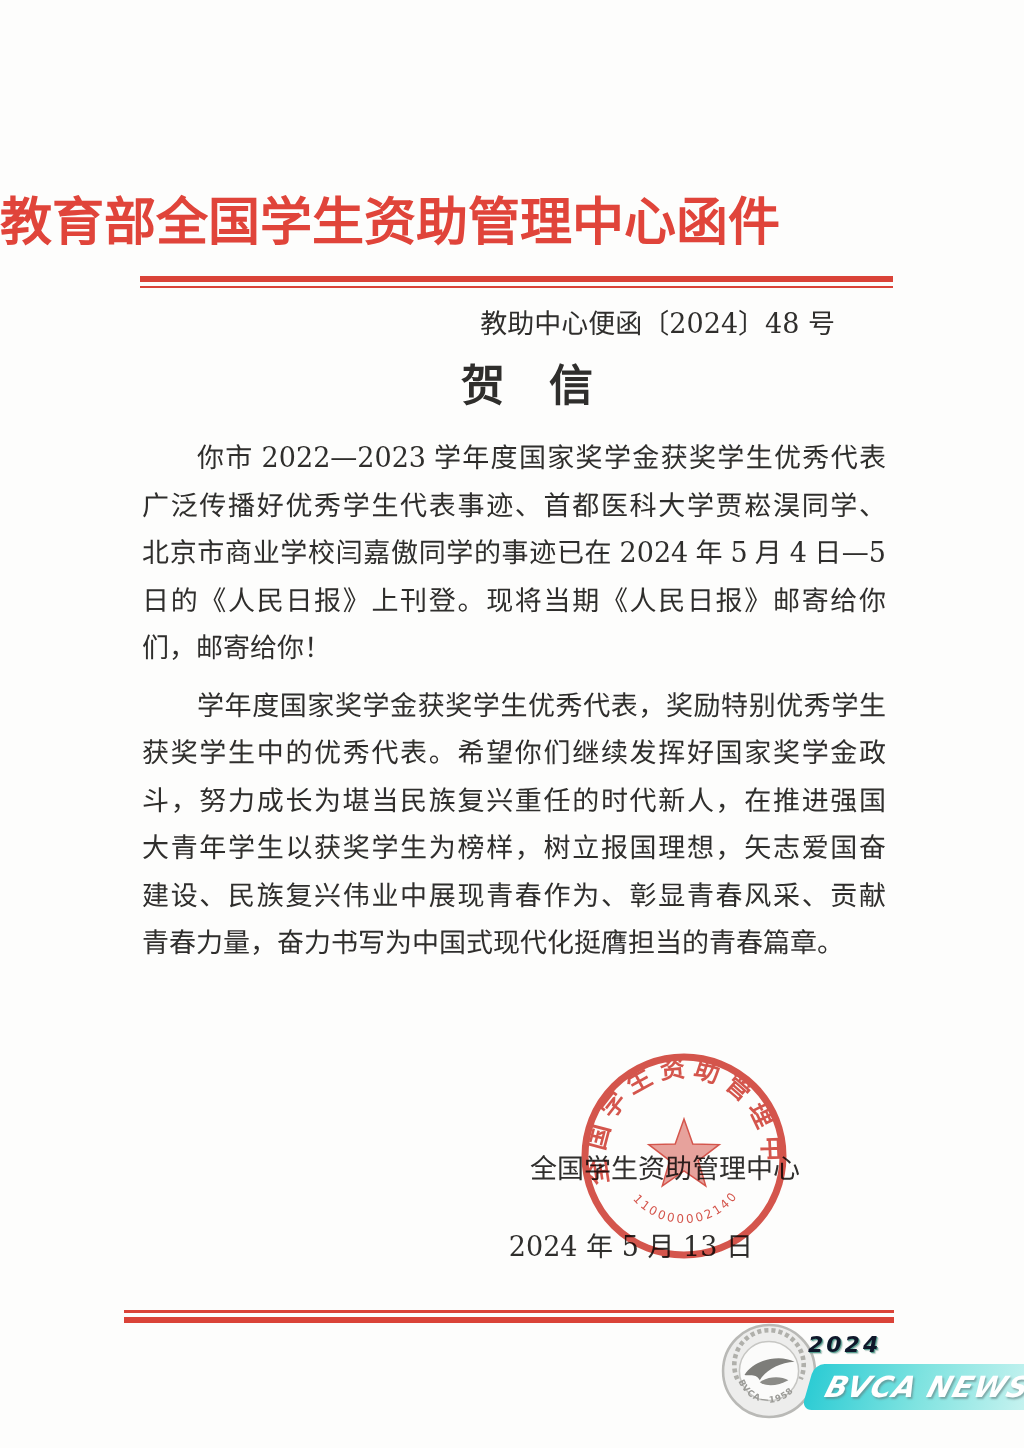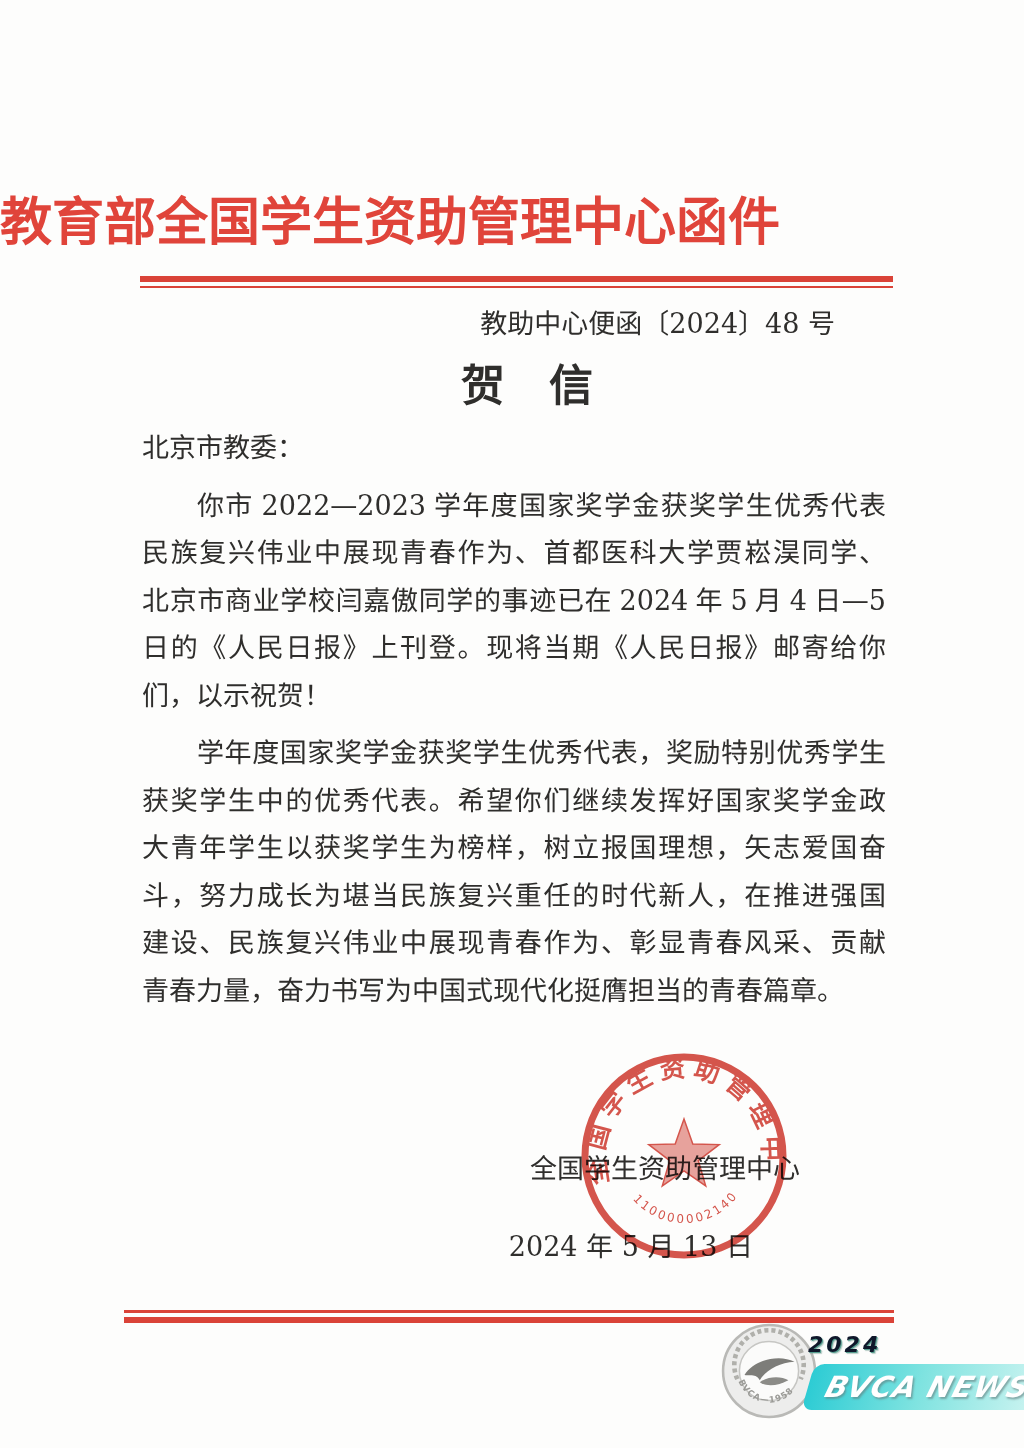"北京市教委：" div.body-line { html: <div>北京市教委：</div> -> none }
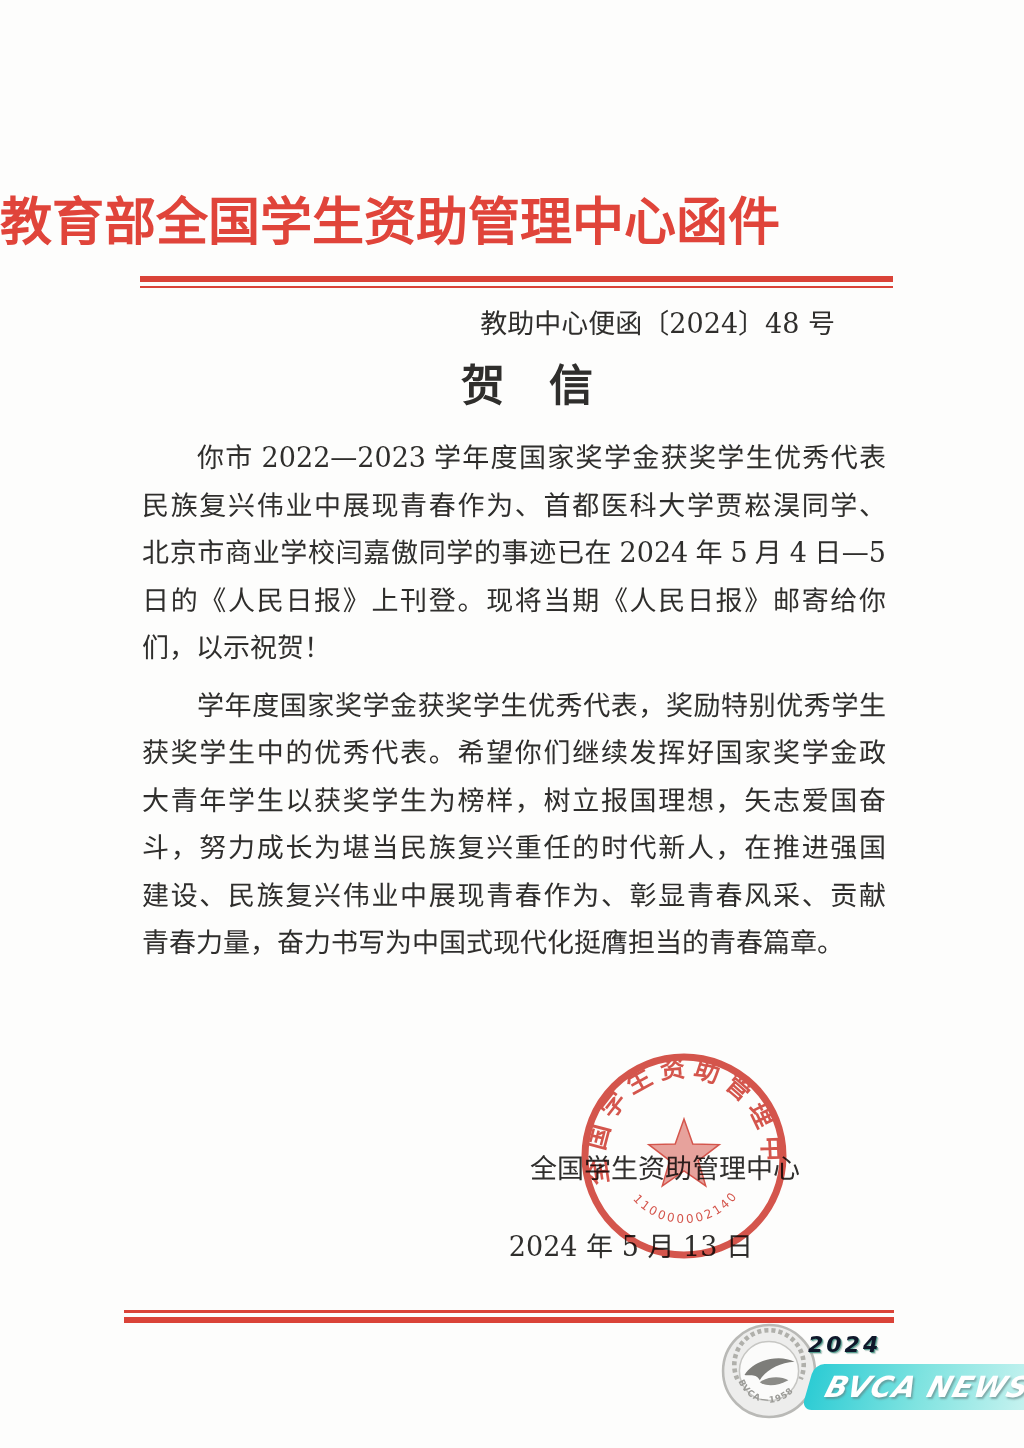"民族复兴伟业中展现青春作为、首都医科大学贾崧淏同学、" div.body-line { text: 民族复兴伟业中展现青春作为 -> 广泛传播好优秀学生代表事迹 }
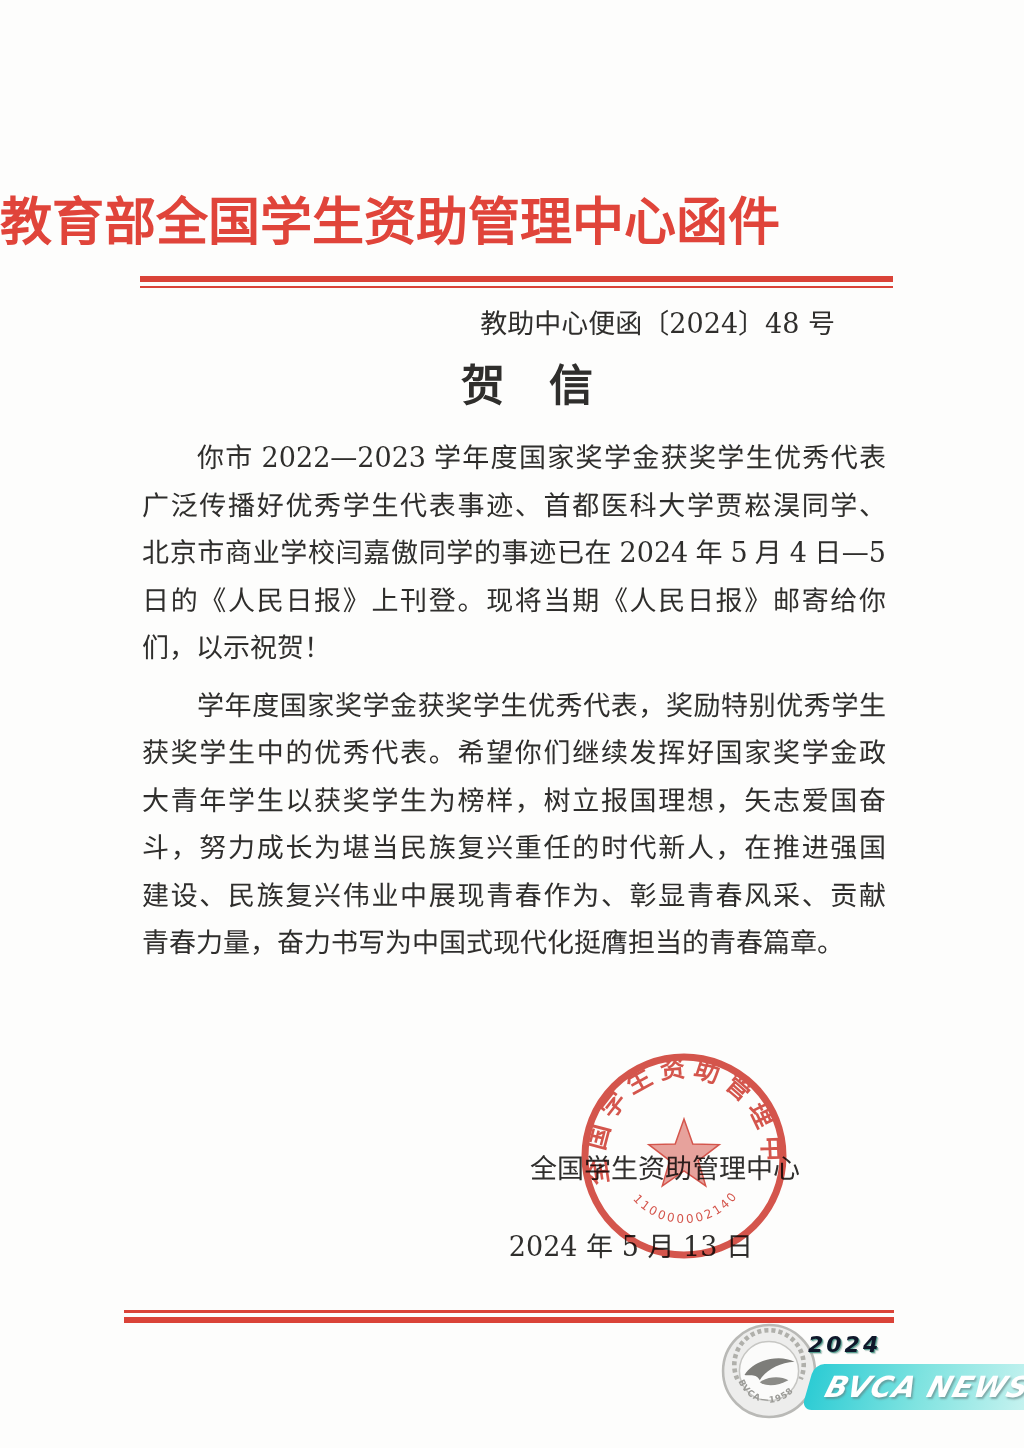"们，以示祝贺！" div.body-line { text: 以示祝贺 -> 邮寄给你 }
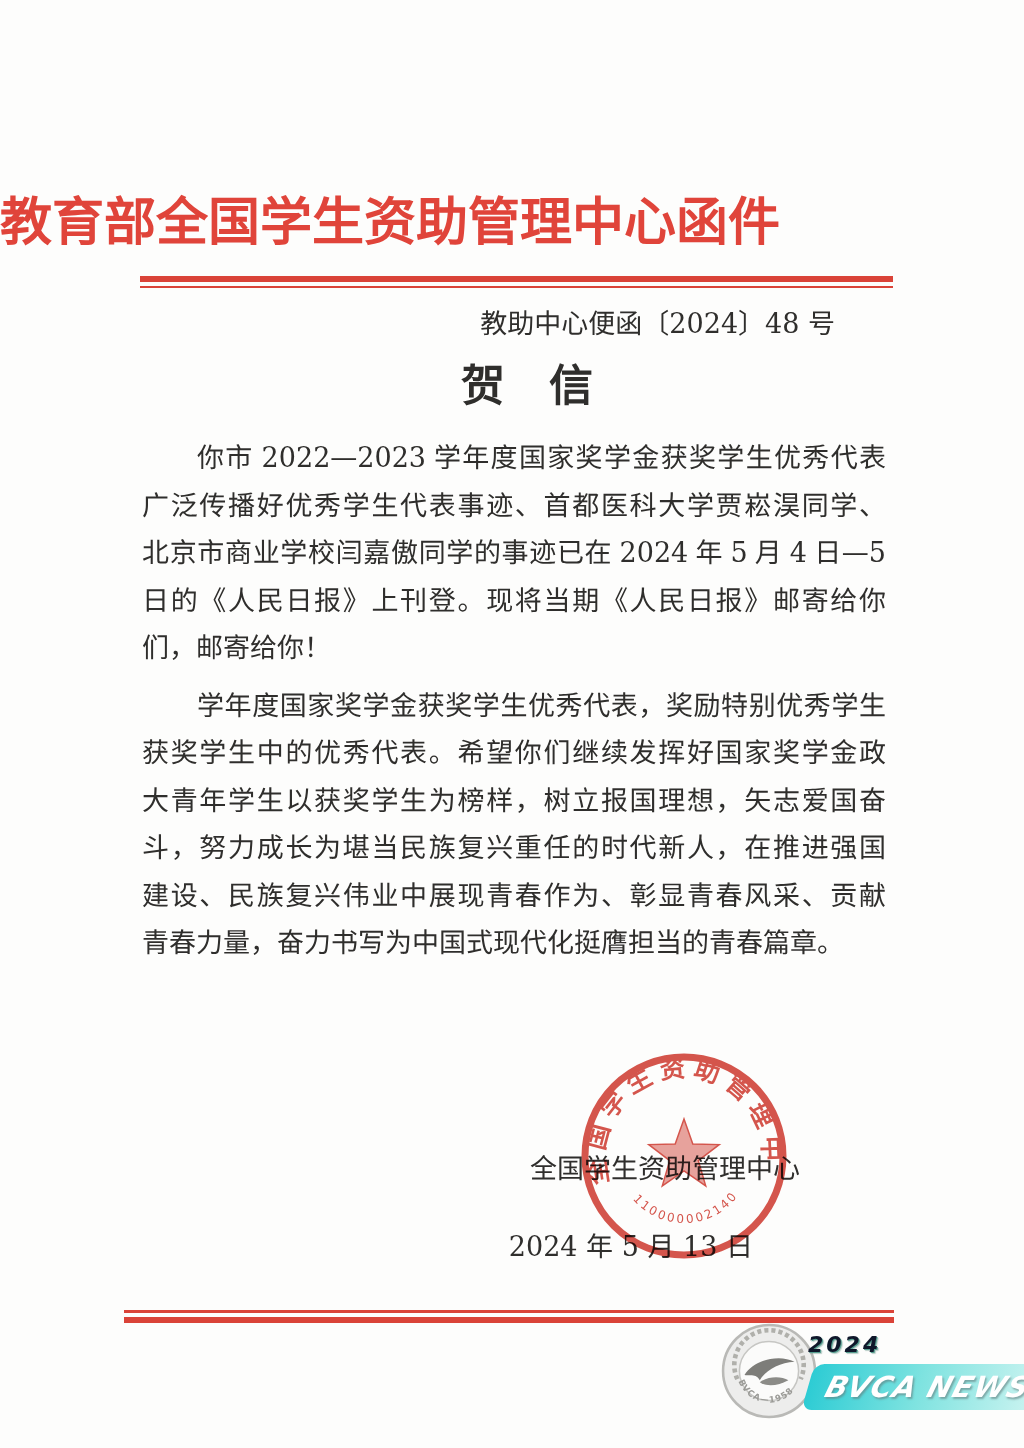"大青年学生以获奖学生为榜样，树立报国理想，矢志爱国奋" div.body-line { order: before "斗，努力成长为堪当民族复兴重任的时代新人，在推进强国" -> after "斗，努力成长为堪当民族复兴重任的时代新人，在推进强国" }
